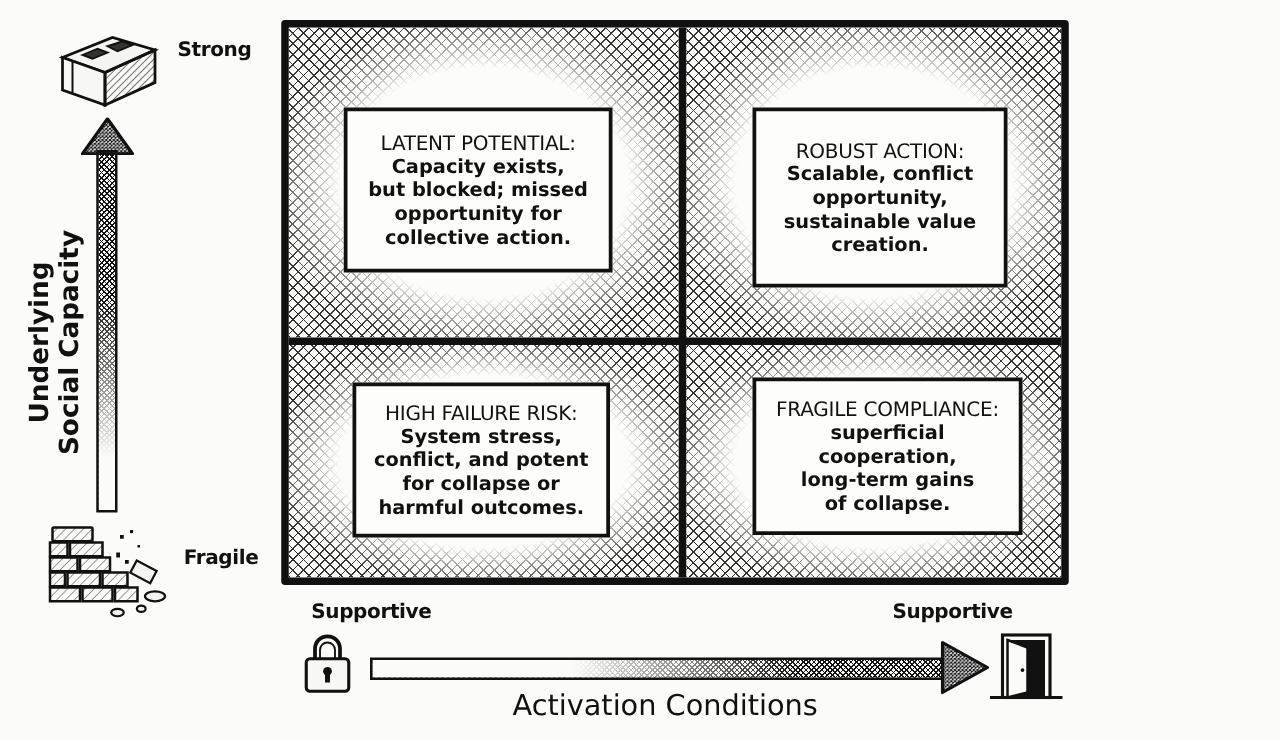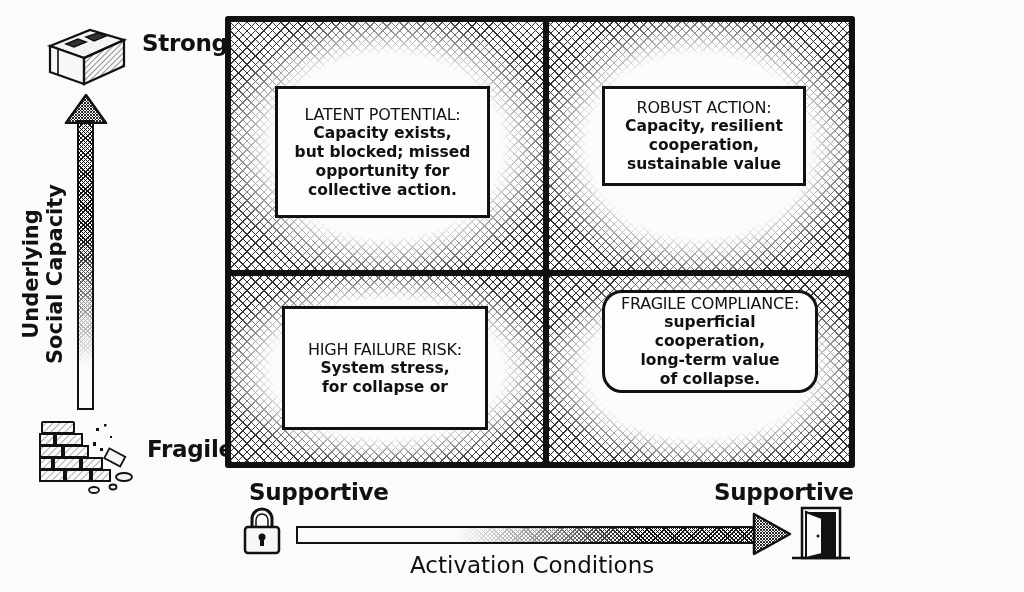"Strong" .lbl { font-size: 23px -> 16px }
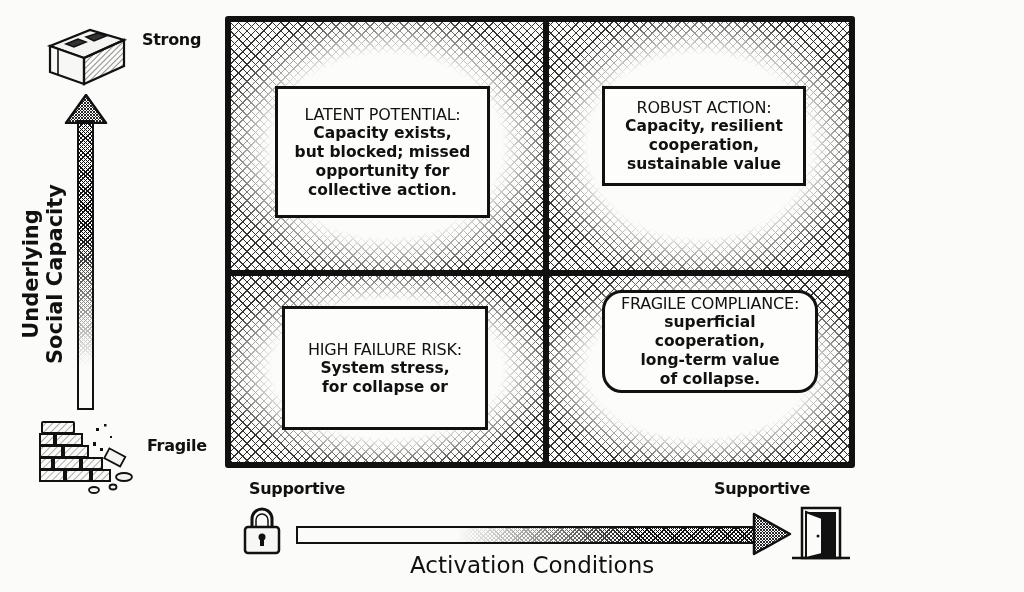"ROBUST ACTION:" div.qbox { height: 100px -> 144px }
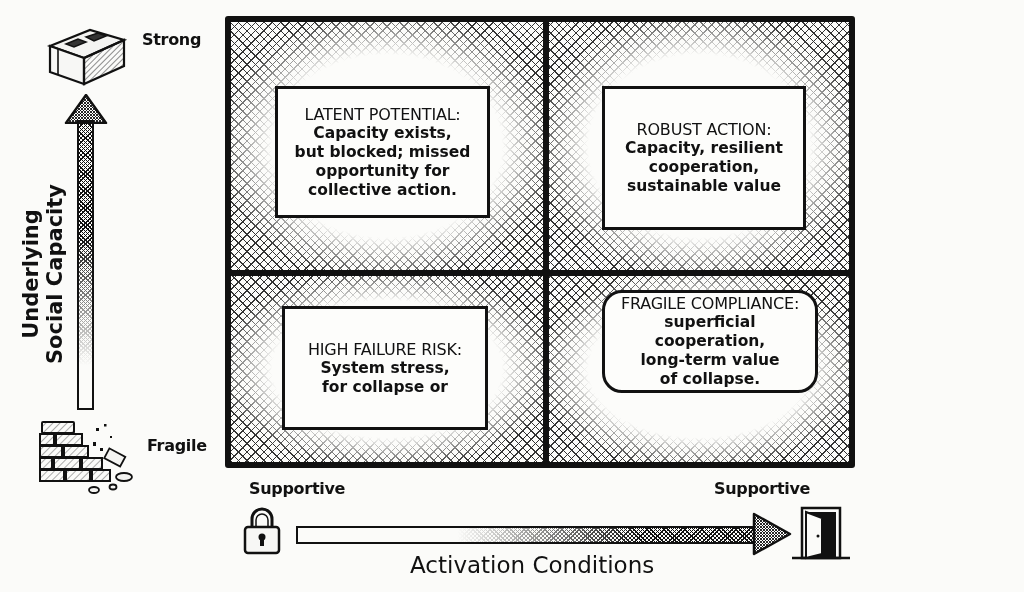"Capacity, resilient" div.qd { text: Capacity, resilient -> Scalable, conflict }
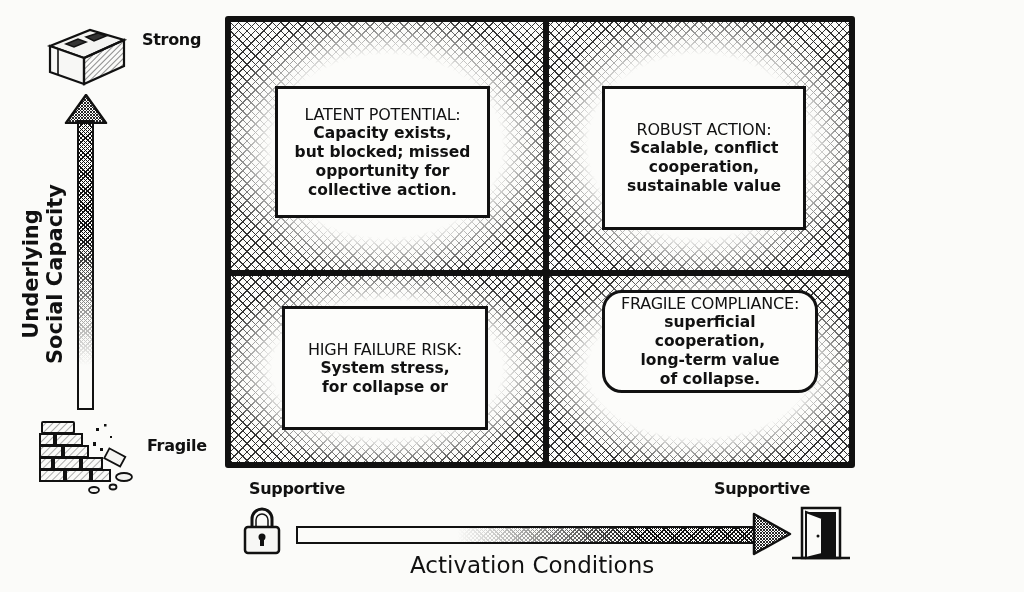"cooperation," div.qd { text: cooperation -> opportunity }
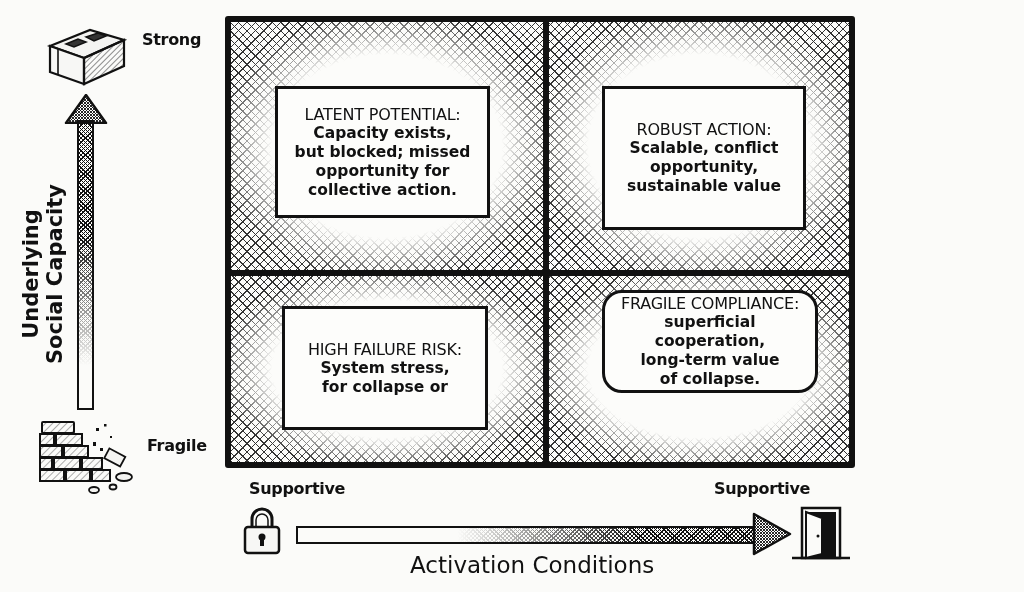"creation." div.qd { html: none -> <div>creation.</div> }
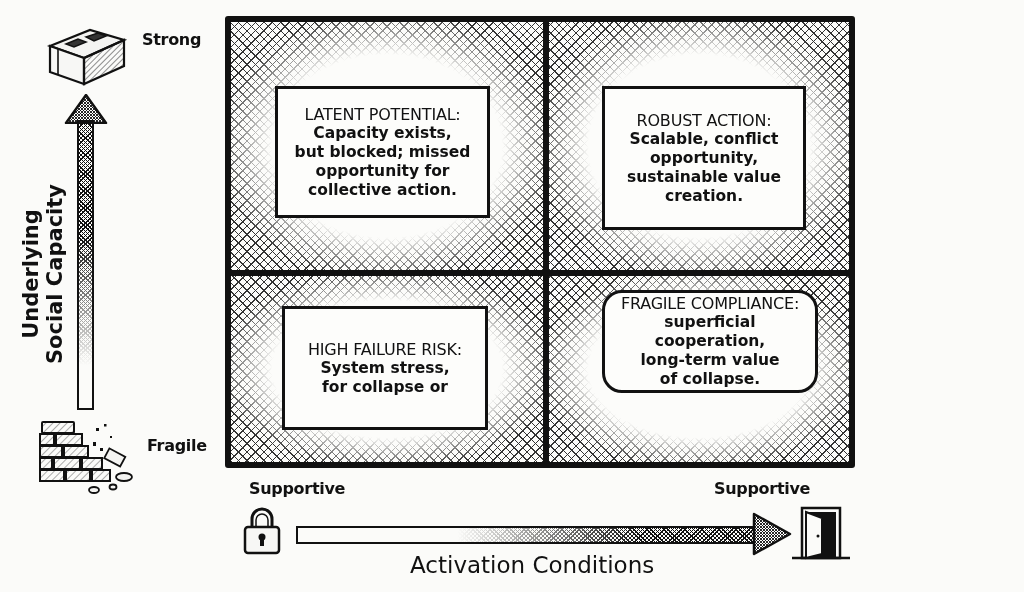"FRAGILE COMPLIANCE:" div.qbox { border-radius: 20px -> none; height: 103px -> 126px; top: 268px -> 280px }
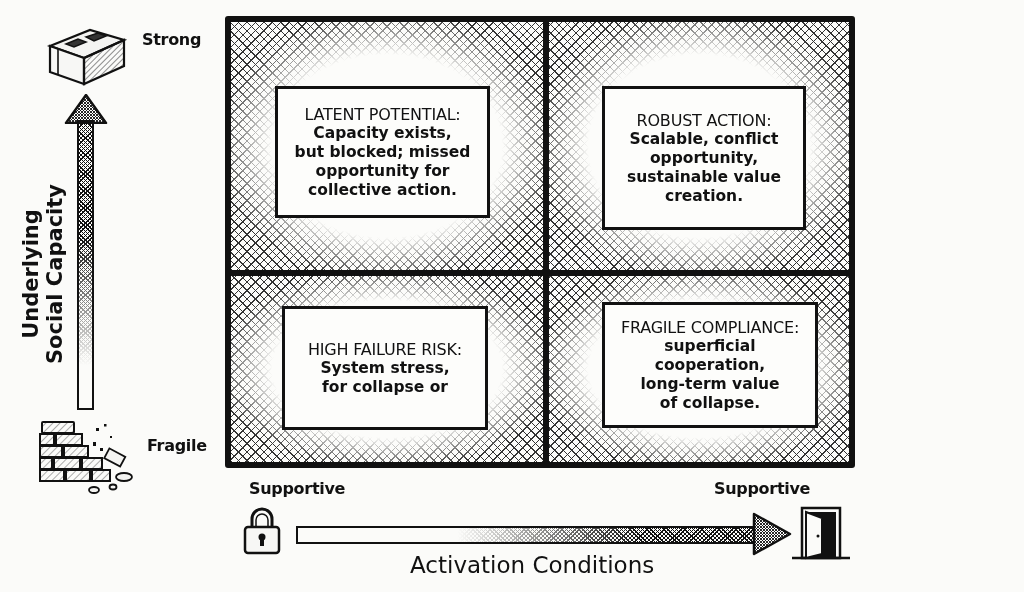"conflict, and potent" div.qd { html: none -> <div>conflict, and potent</div> }
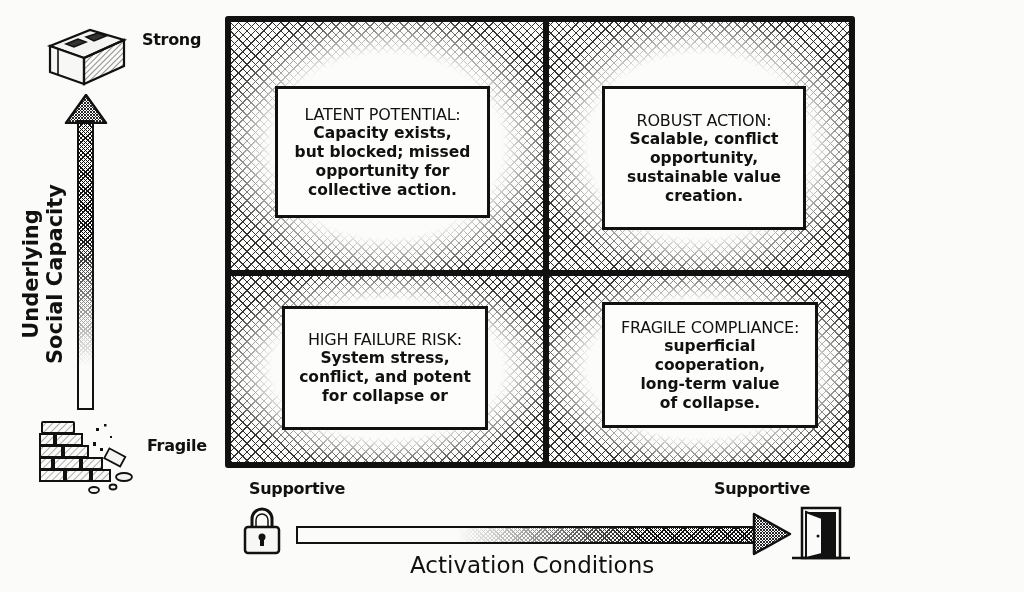"long-term value" div.qd { text: value -> gains }
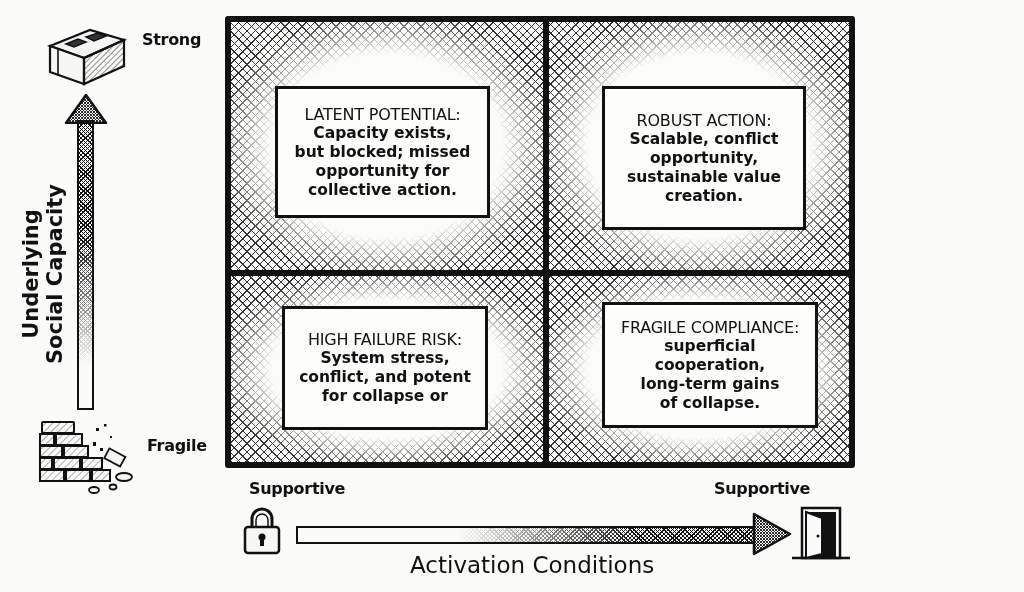"harmful outcomes." div.qd { html: none -> <div>harmful outcomes.</div> }
